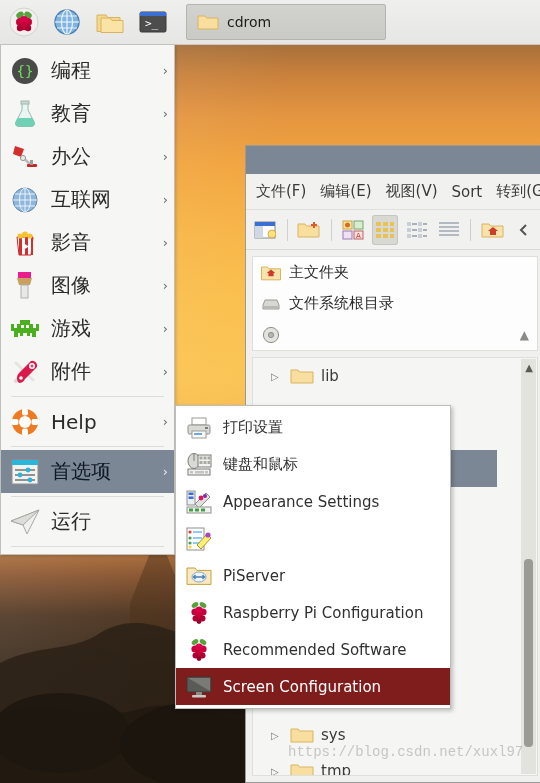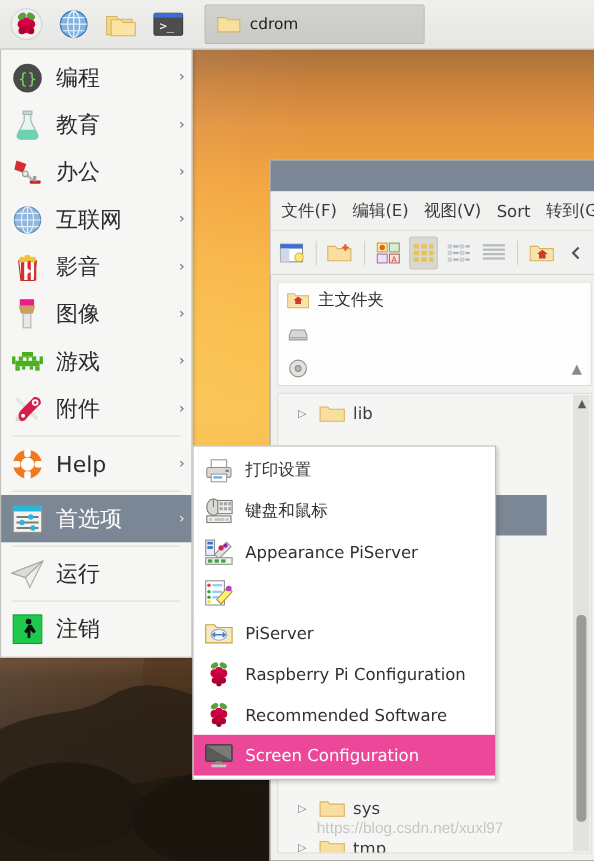"文件系统根目录" span { html: none -> <span>文件系统根目录</span> }
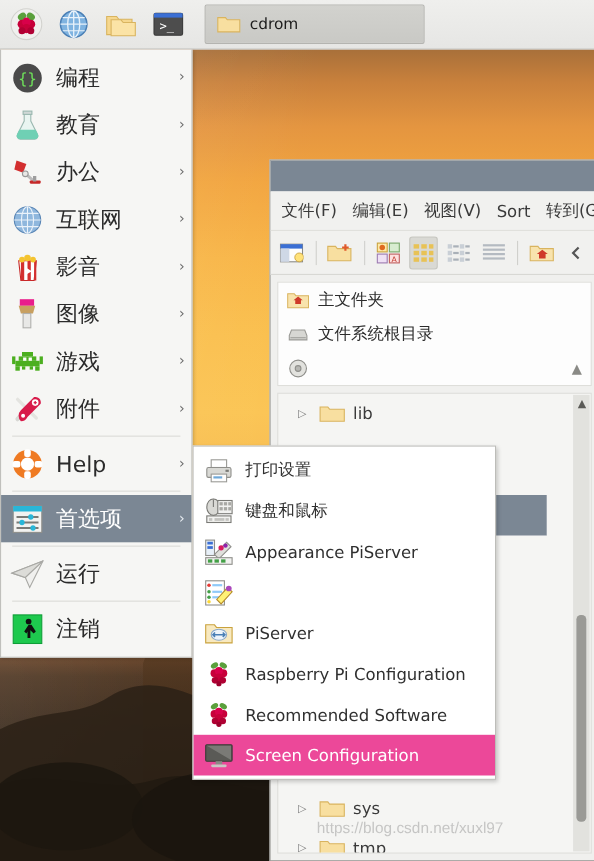"首选项" .mi.sel .lbl { color: #ffffff -> #0f172a }
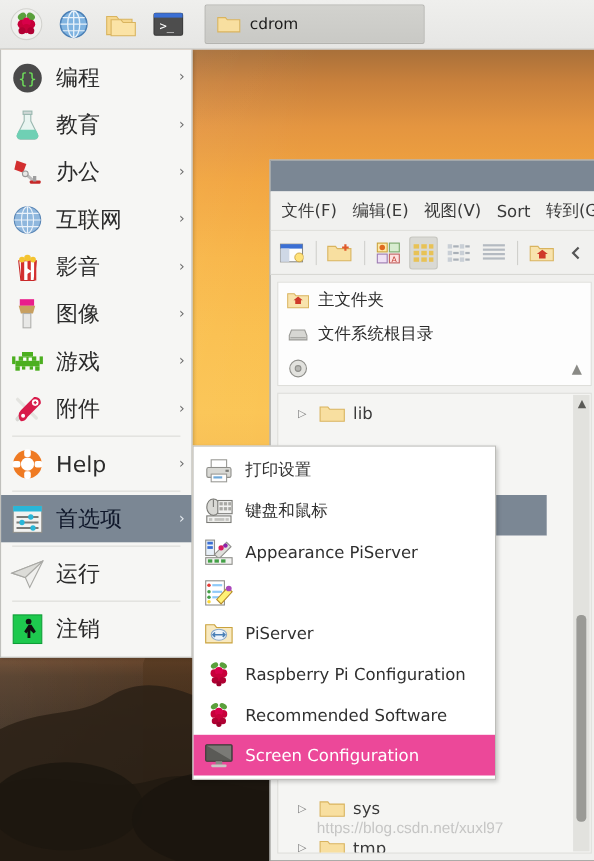"Appearance PiServer" span.lbl { text: PiServer -> Settings }
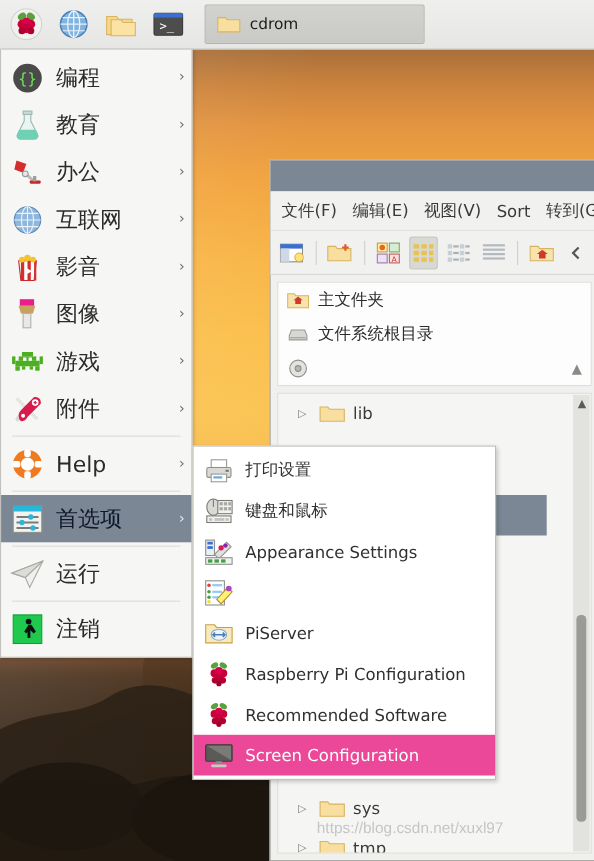"注销" div.mi { html: <div> <span> <svg> <rect></rect> <circle></circle> <path></path> </svg> </span> <span>注销</span> </div> -> none }
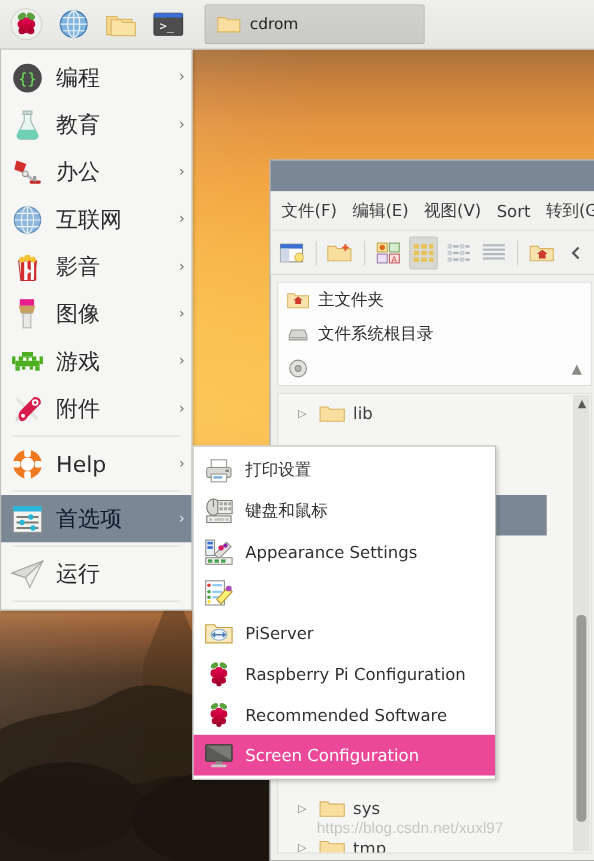"Screen Configuration" .smi.sel { background: #ec4899 -> #7f1d1d }
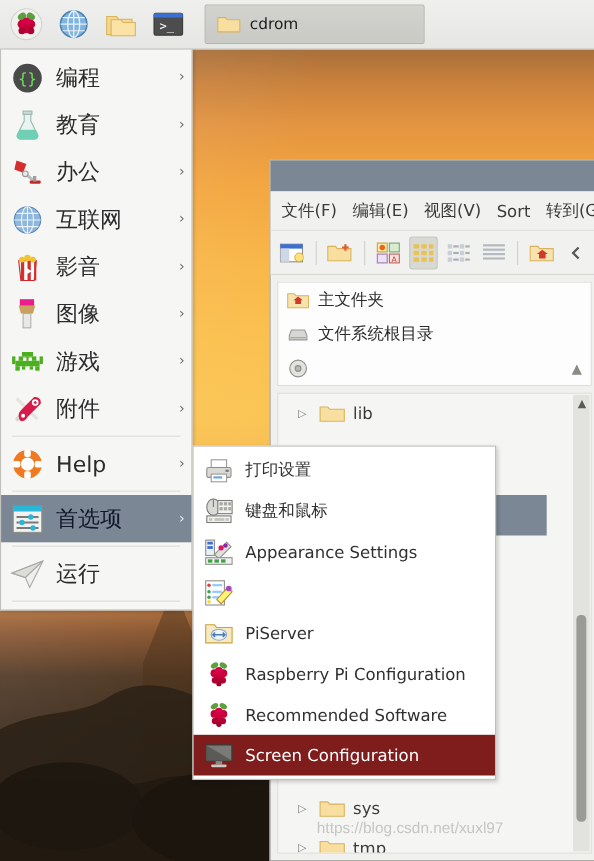"https://blog.csdn.net/xuxl97" .watermark { font-family: Liberation Sans, sans-serif -> Liberation Mono, monospace }
